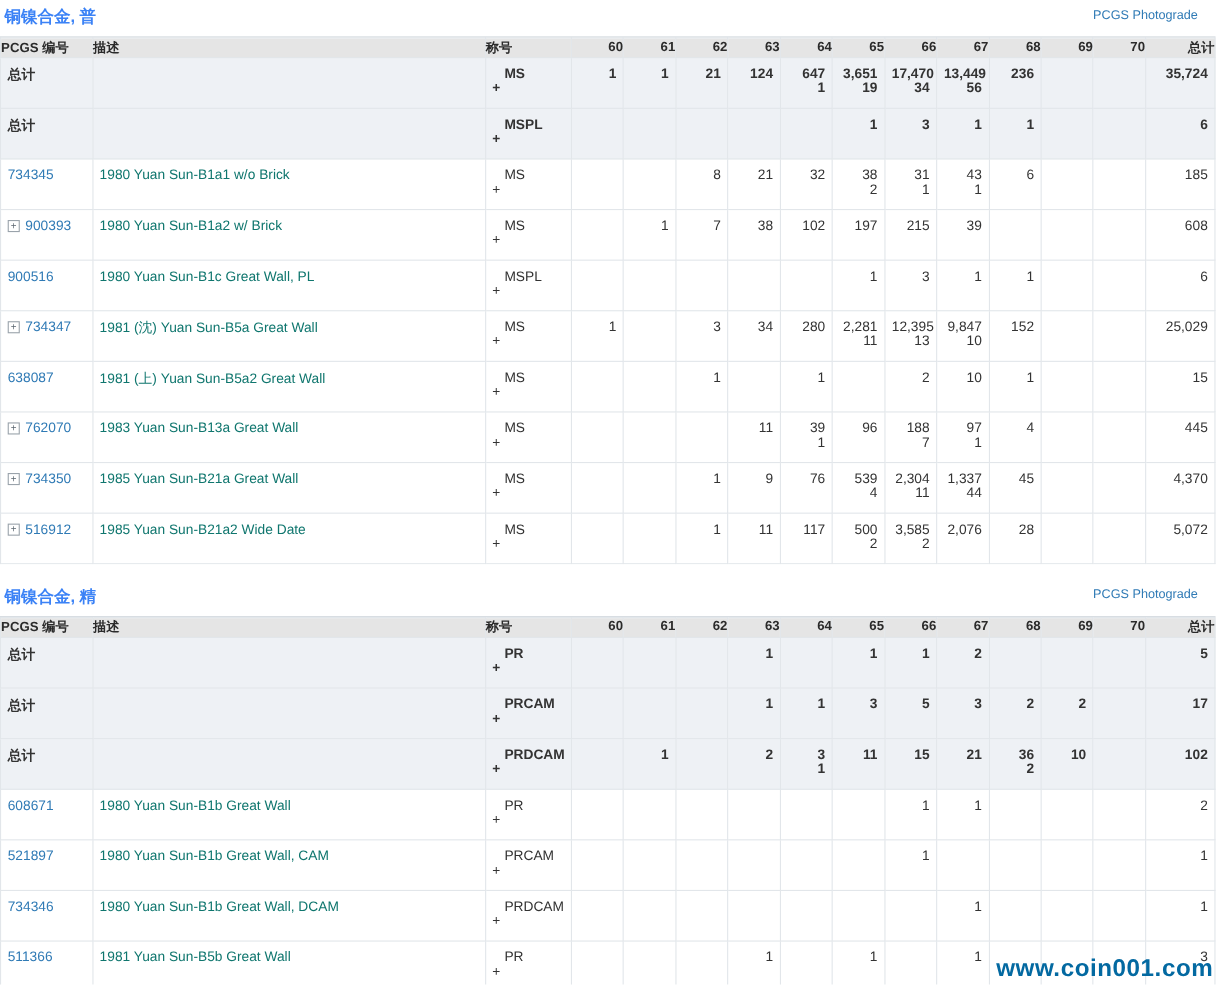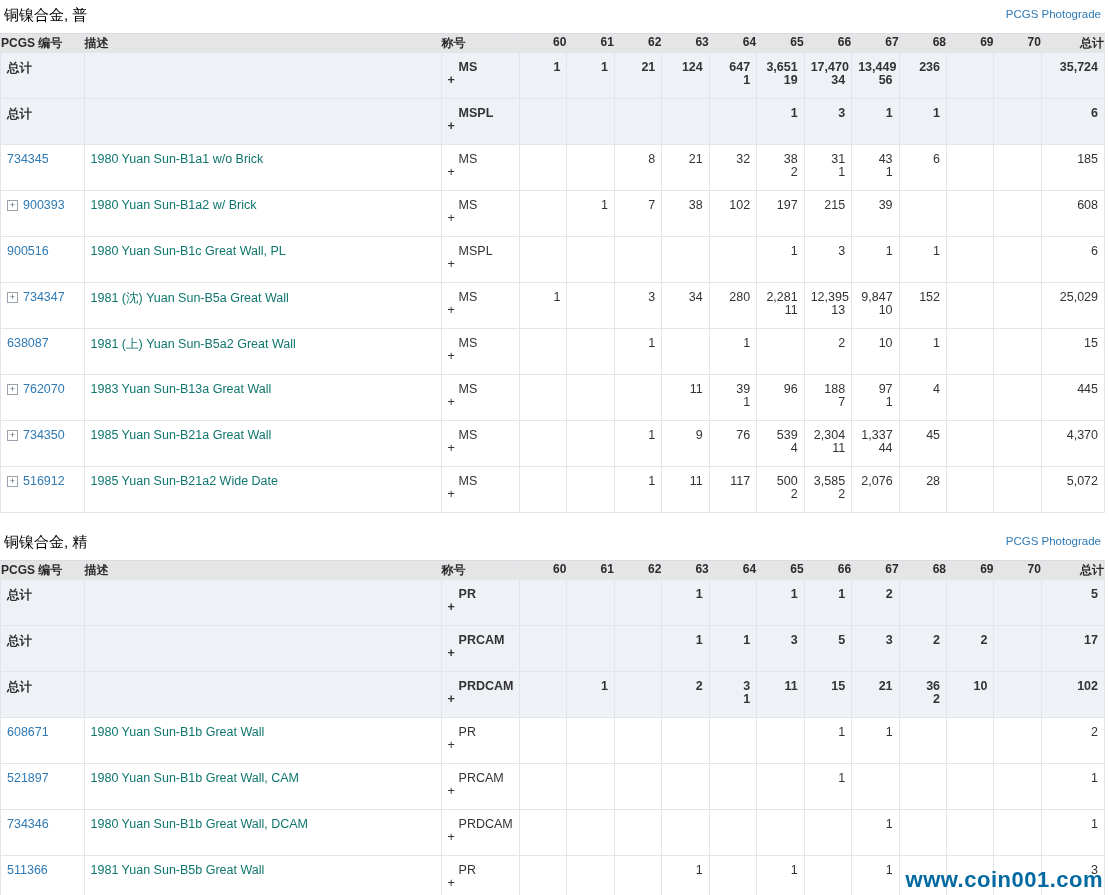"铜镍合金, 普" .section-title { color: #000000 -> #3b82f6; font-weight: normal -> bold }
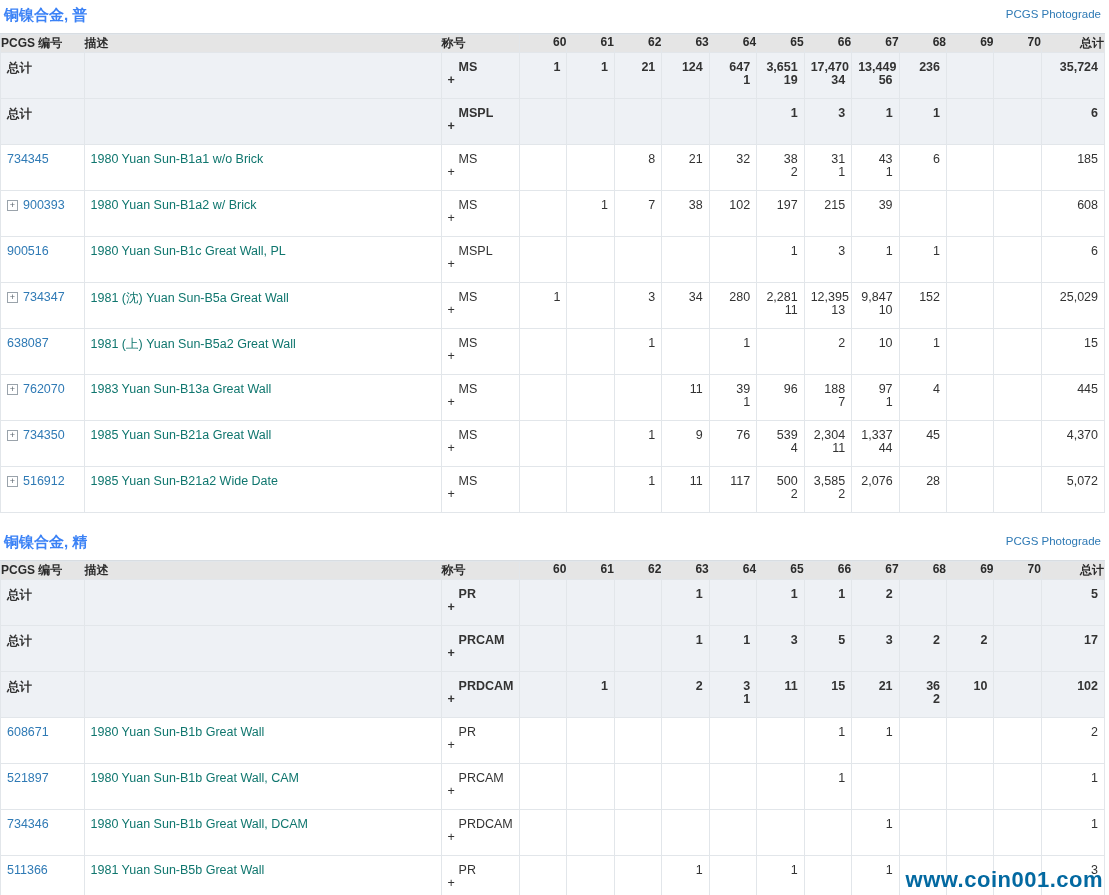"PCGS Photograde" .photograde-link { right: 4px -> 16px }
